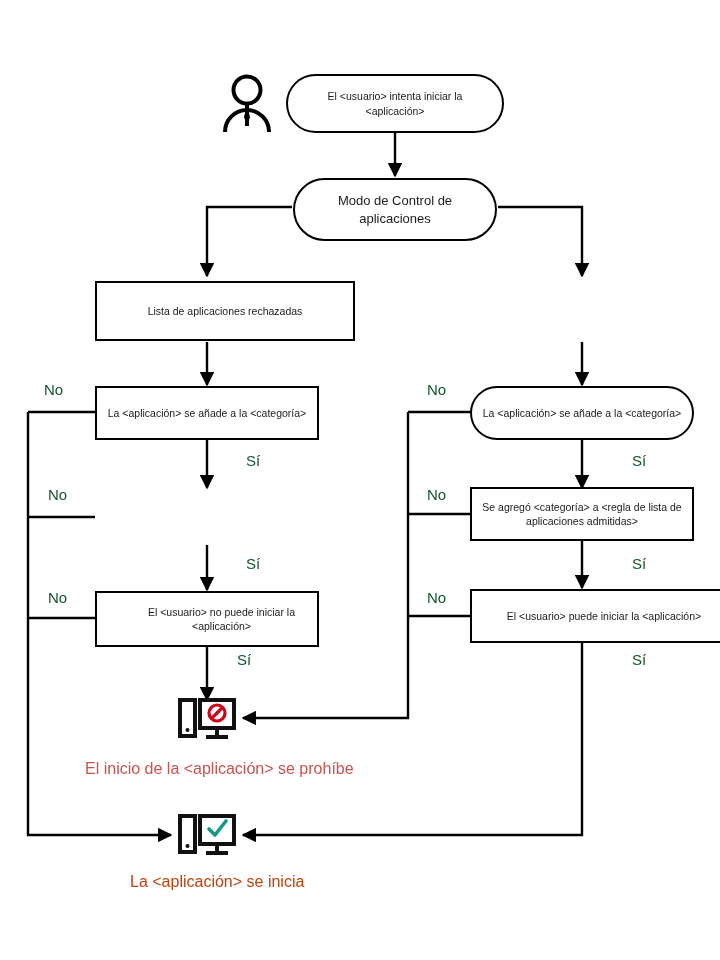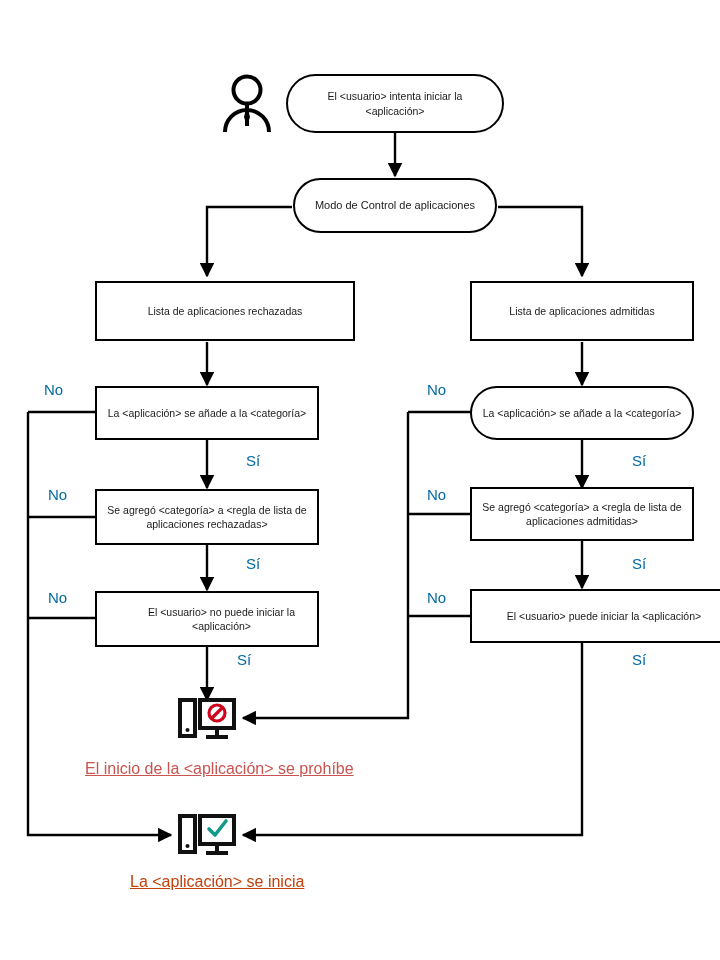"Modo de Control de aplicaciones" div.node { font-size: 11px -> 13px; height: 55px -> 63px }
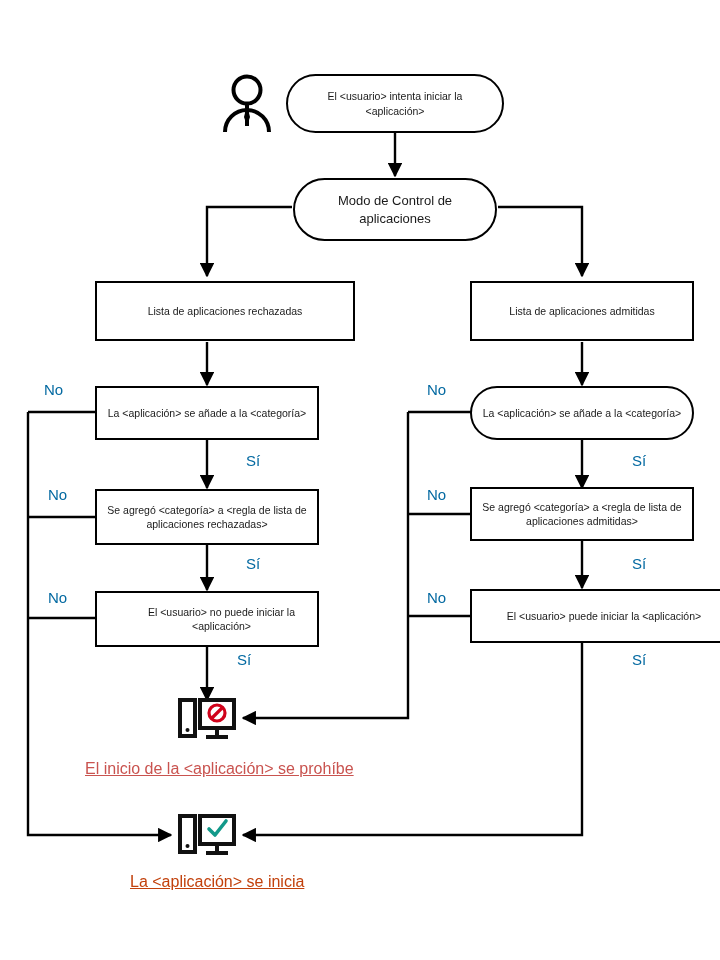"Lista de aplicaciones admitidas" div.node { html: <div> <span>Lista de aplicaciones admitidas</span> </div> -> none }
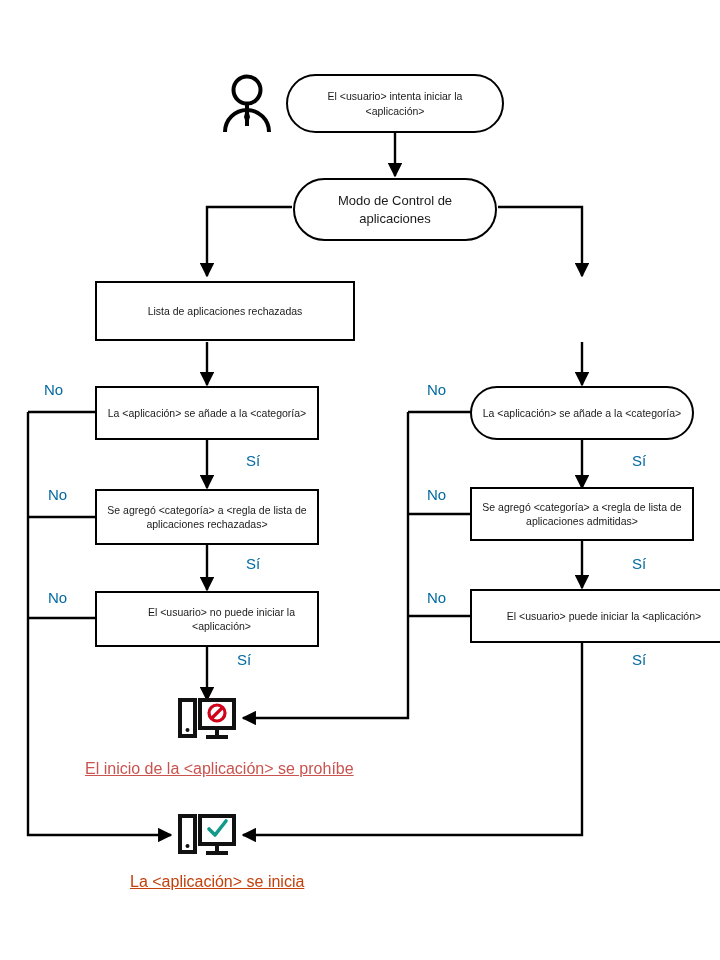"No" .edge-label { color: #0369a1 -> #14532d }
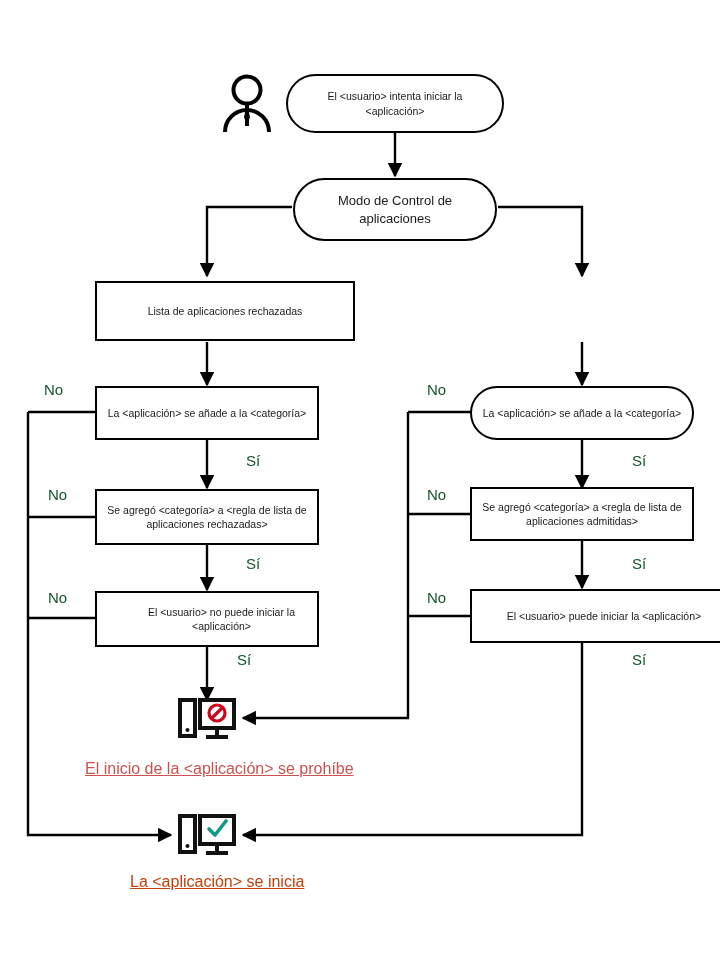"Se agregó <categoría> a <regla de lista de aplicaciones rechazadas>" div.node { html: <div> <span>Se agregó &lt;categoría&gt; a &lt;regla de lista de aplicaciones rechazadas&gt;</span> </div> -> none }
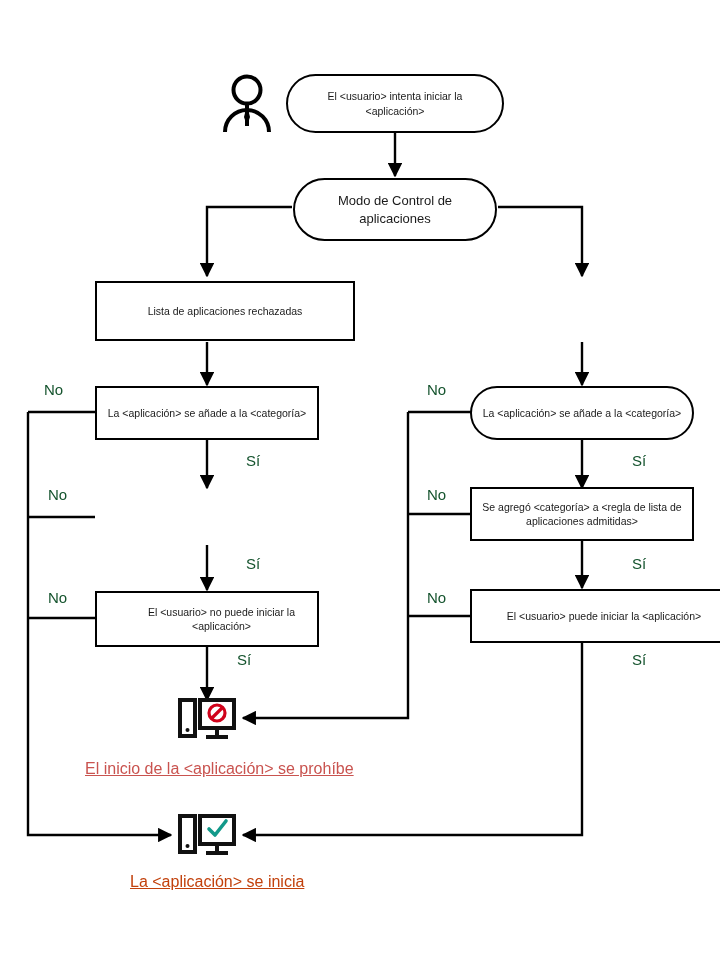"El inicio de la <aplicación>" .outcome-label { text-decoration: underline -> none }
